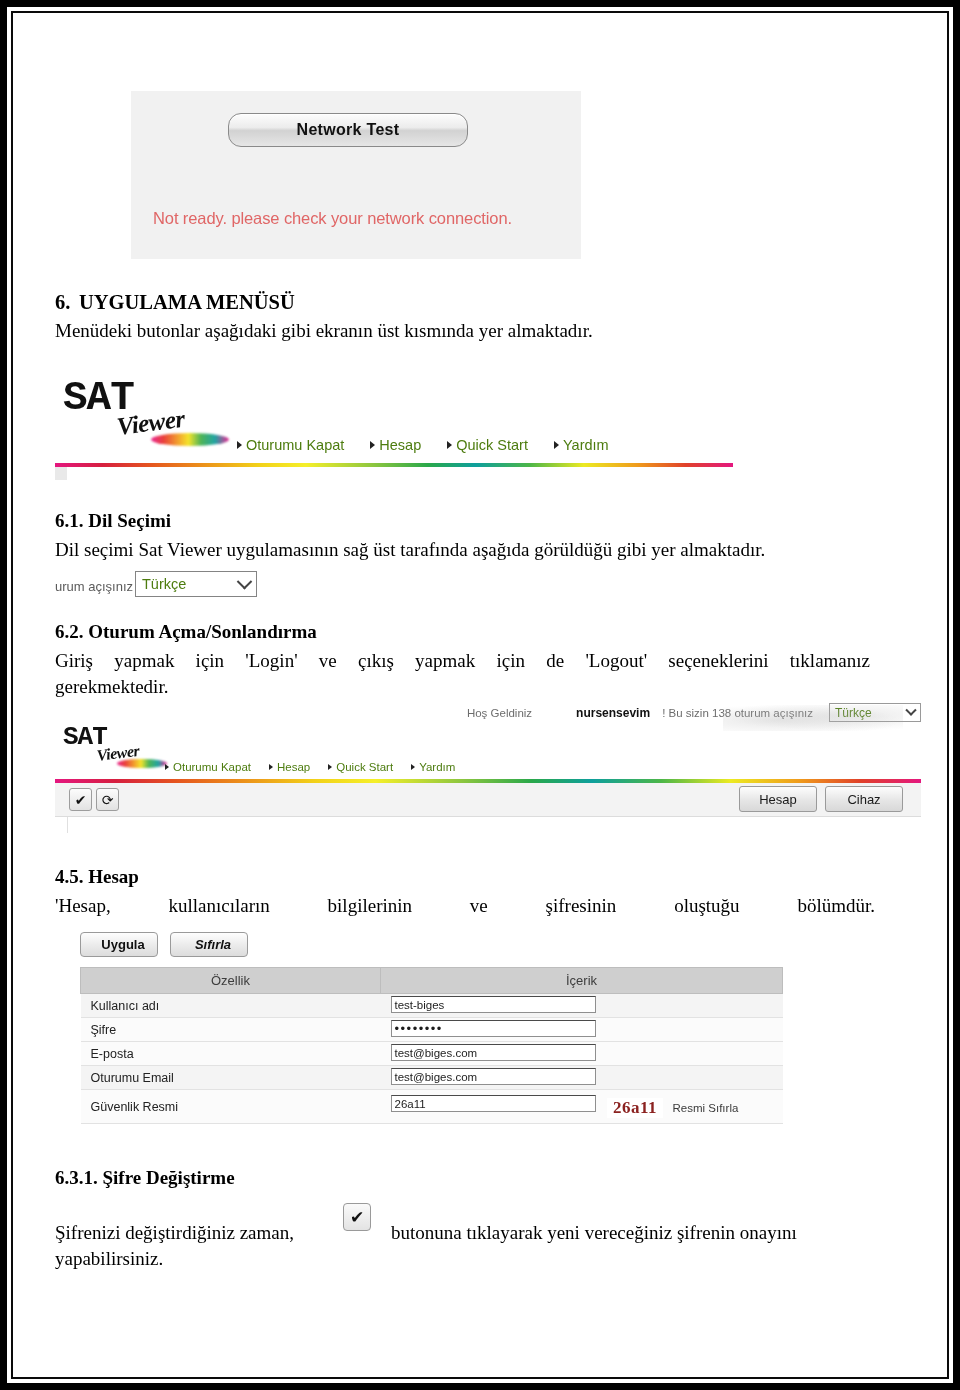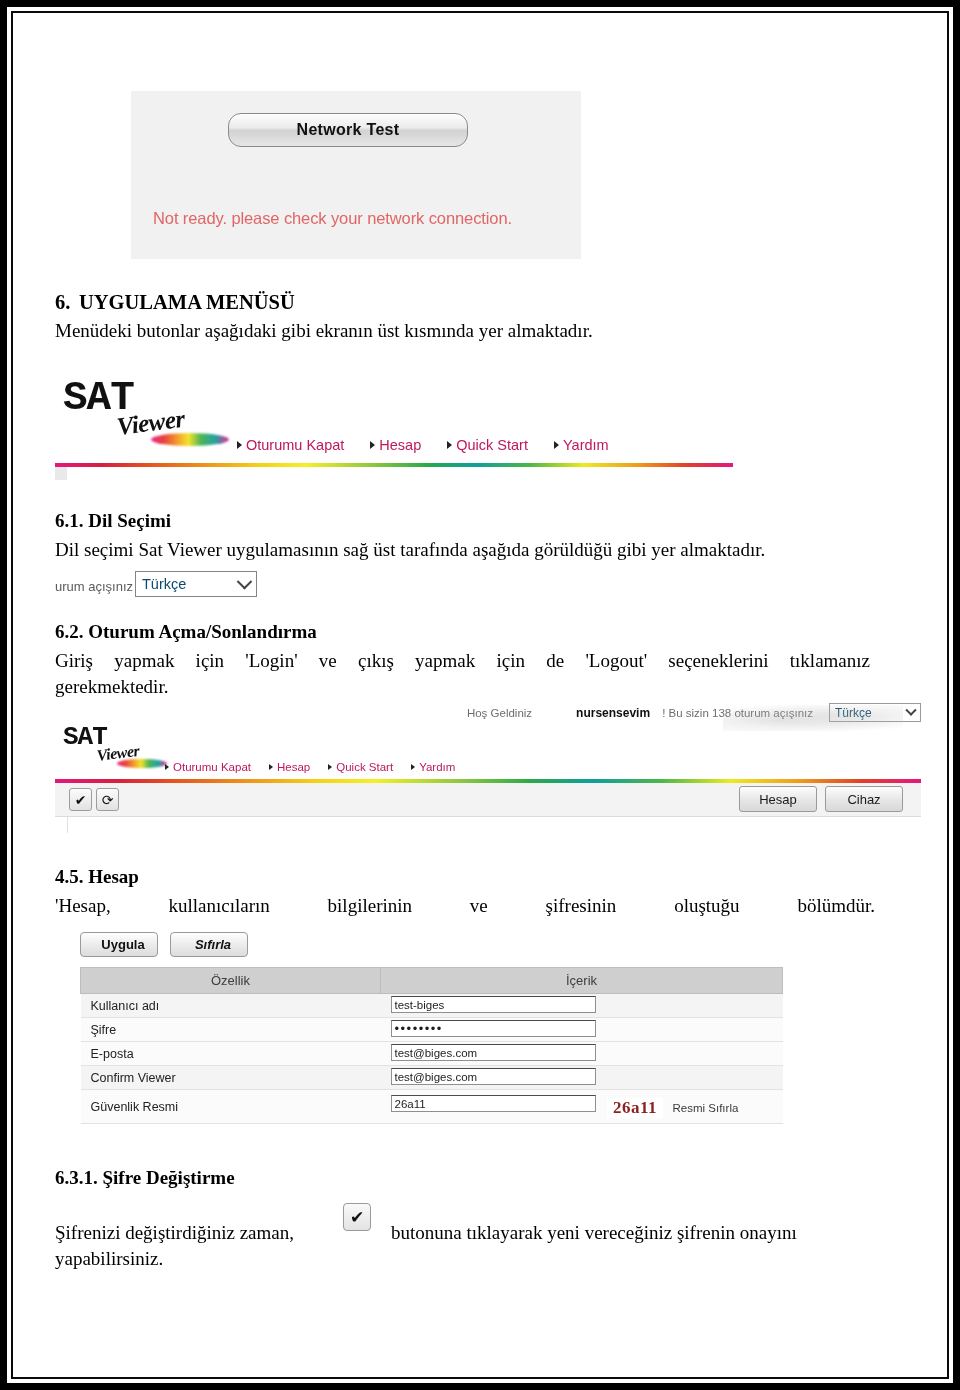"Oturumu Kapat" .menu-items { color: #be185d -> #4d7c0f }
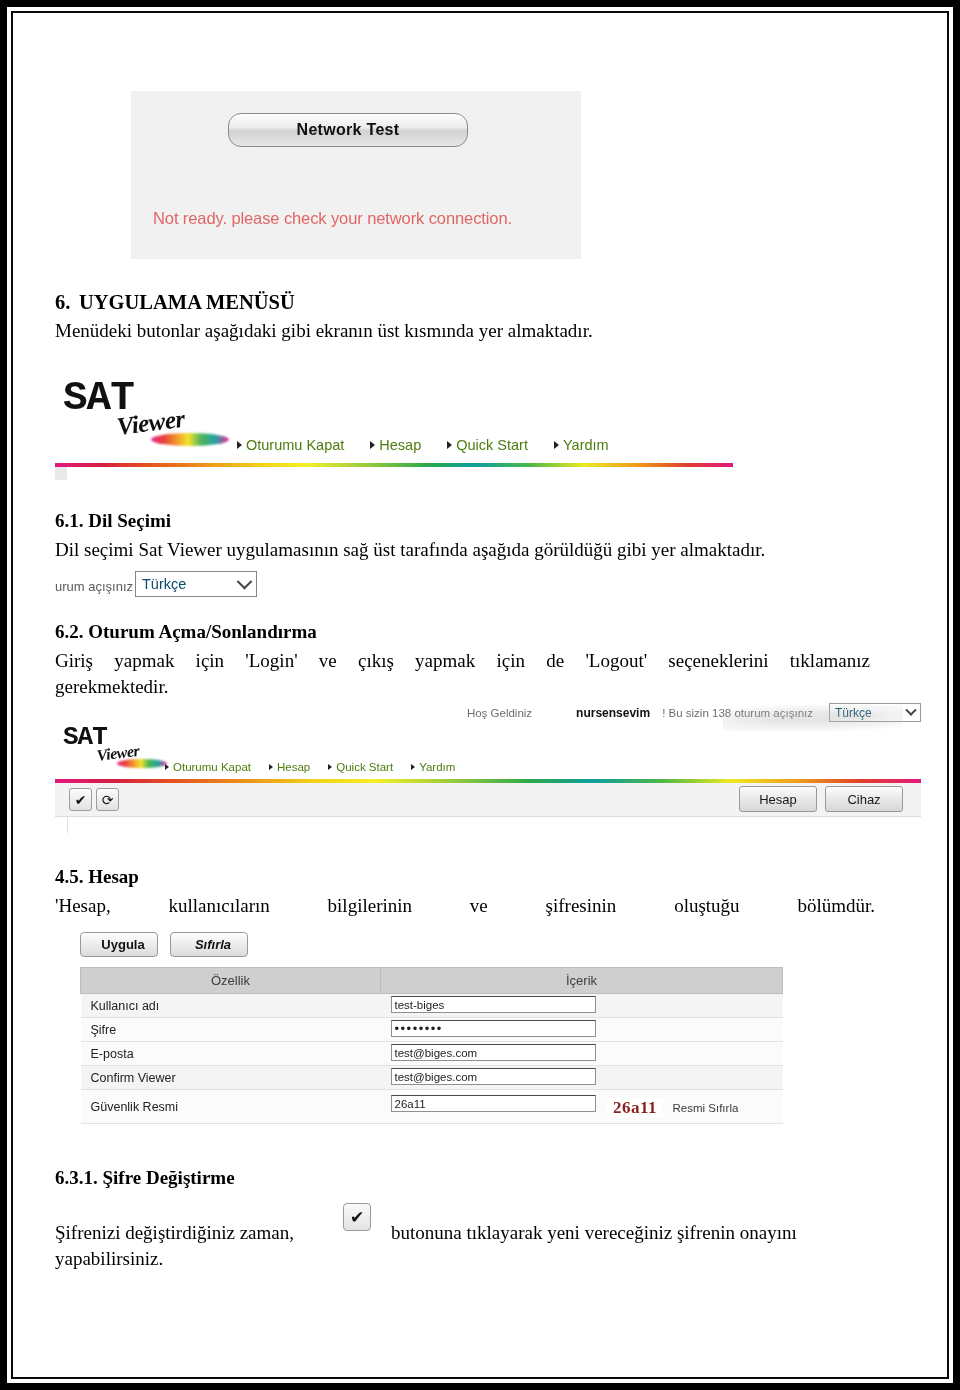"Türkçe" .select-box { color: #0c4a6e -> #4d7c0f }
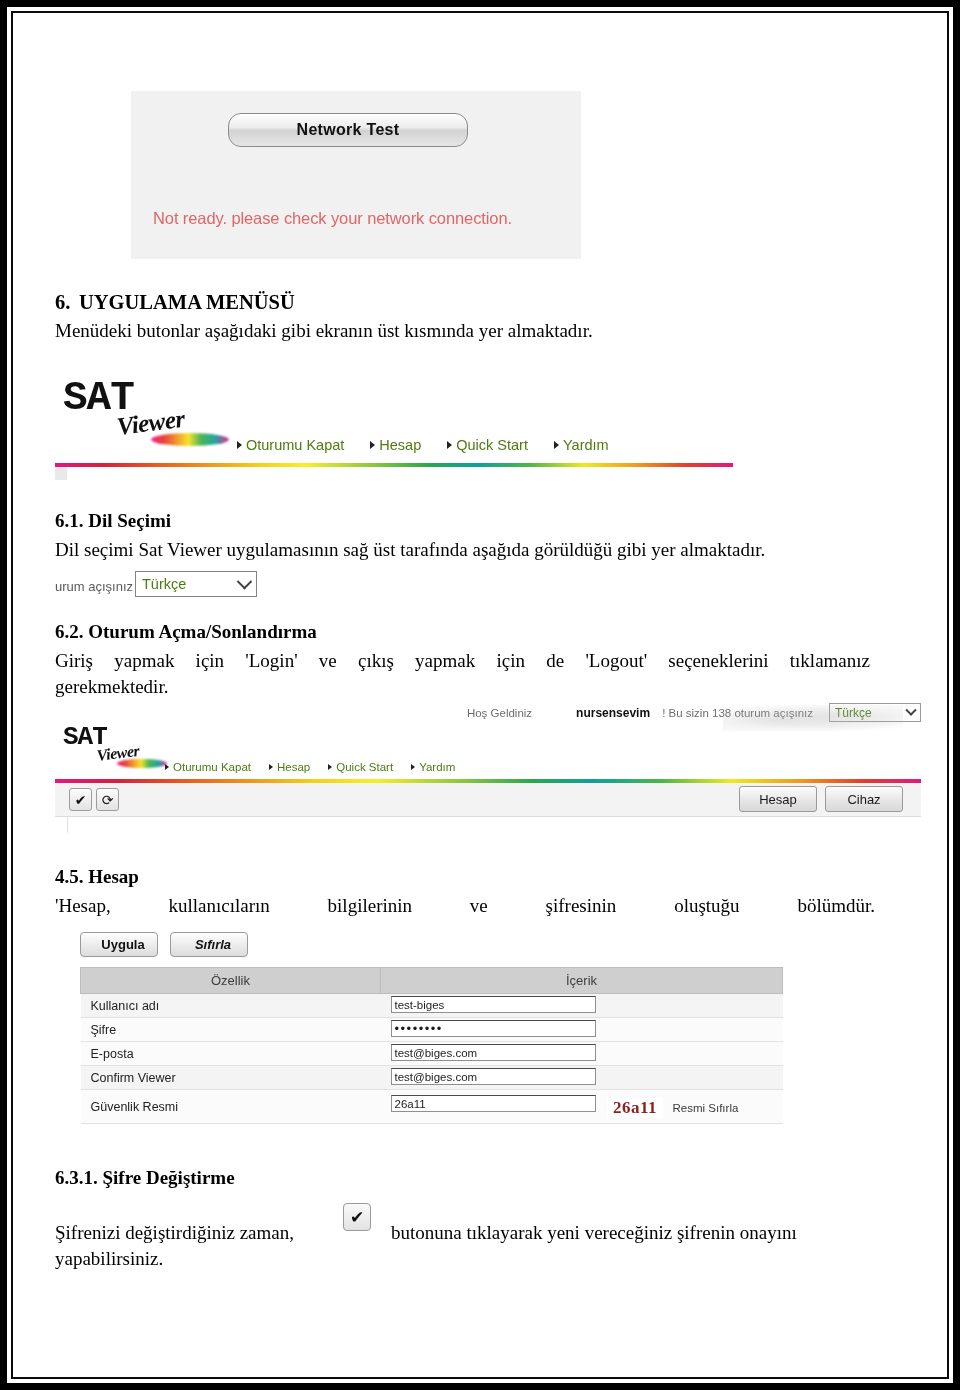"Confirm Viewer" td { text: Confirm Viewer -> Oturumu Email }
